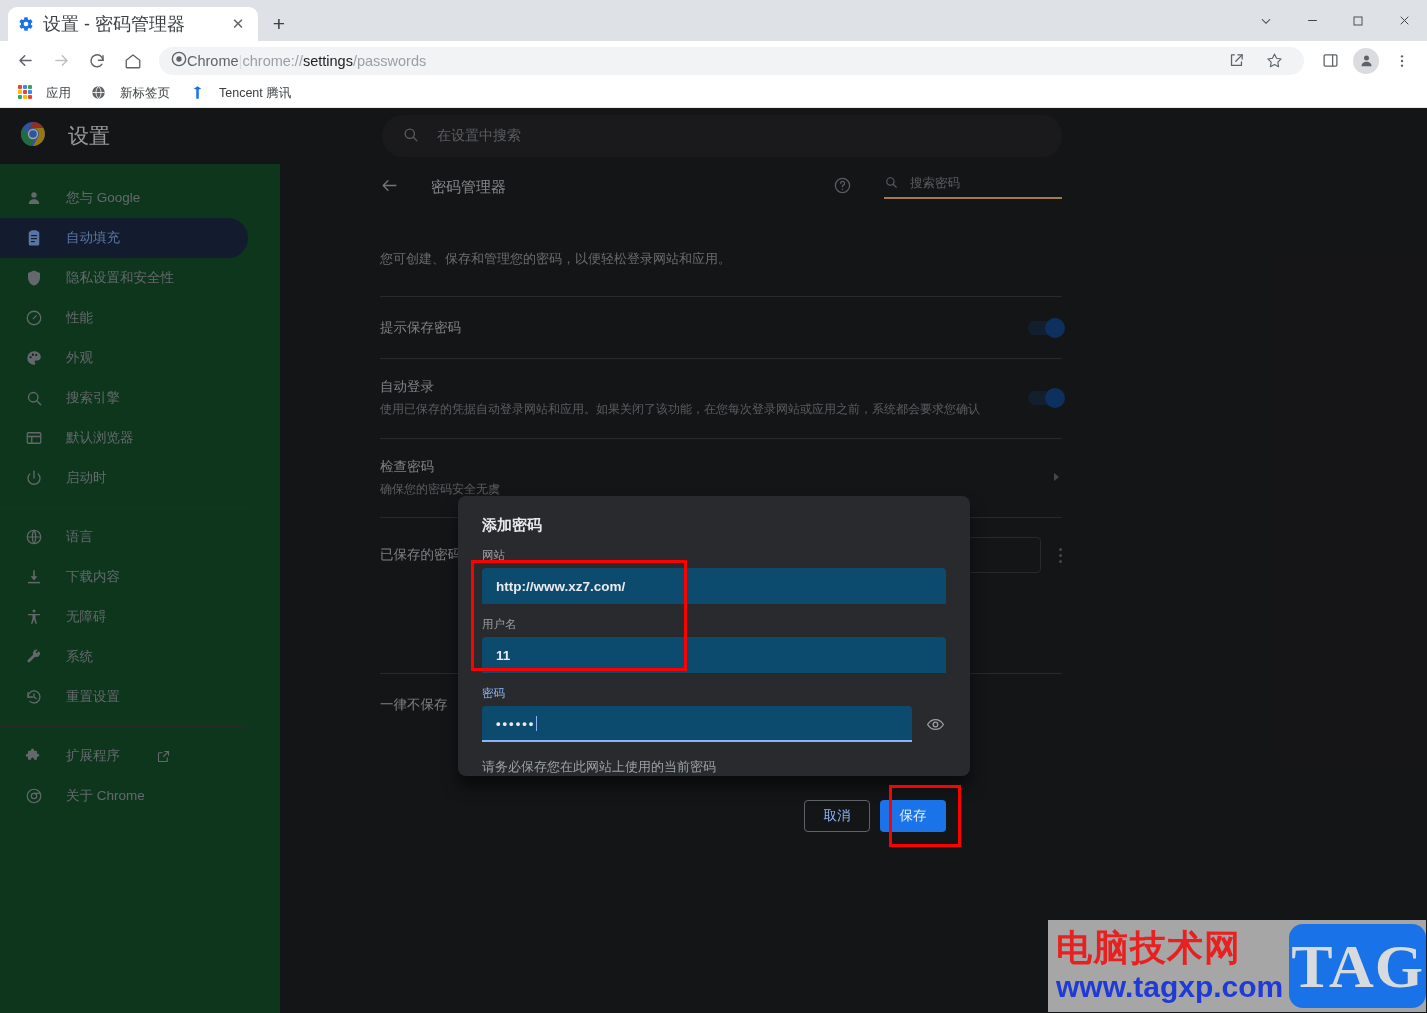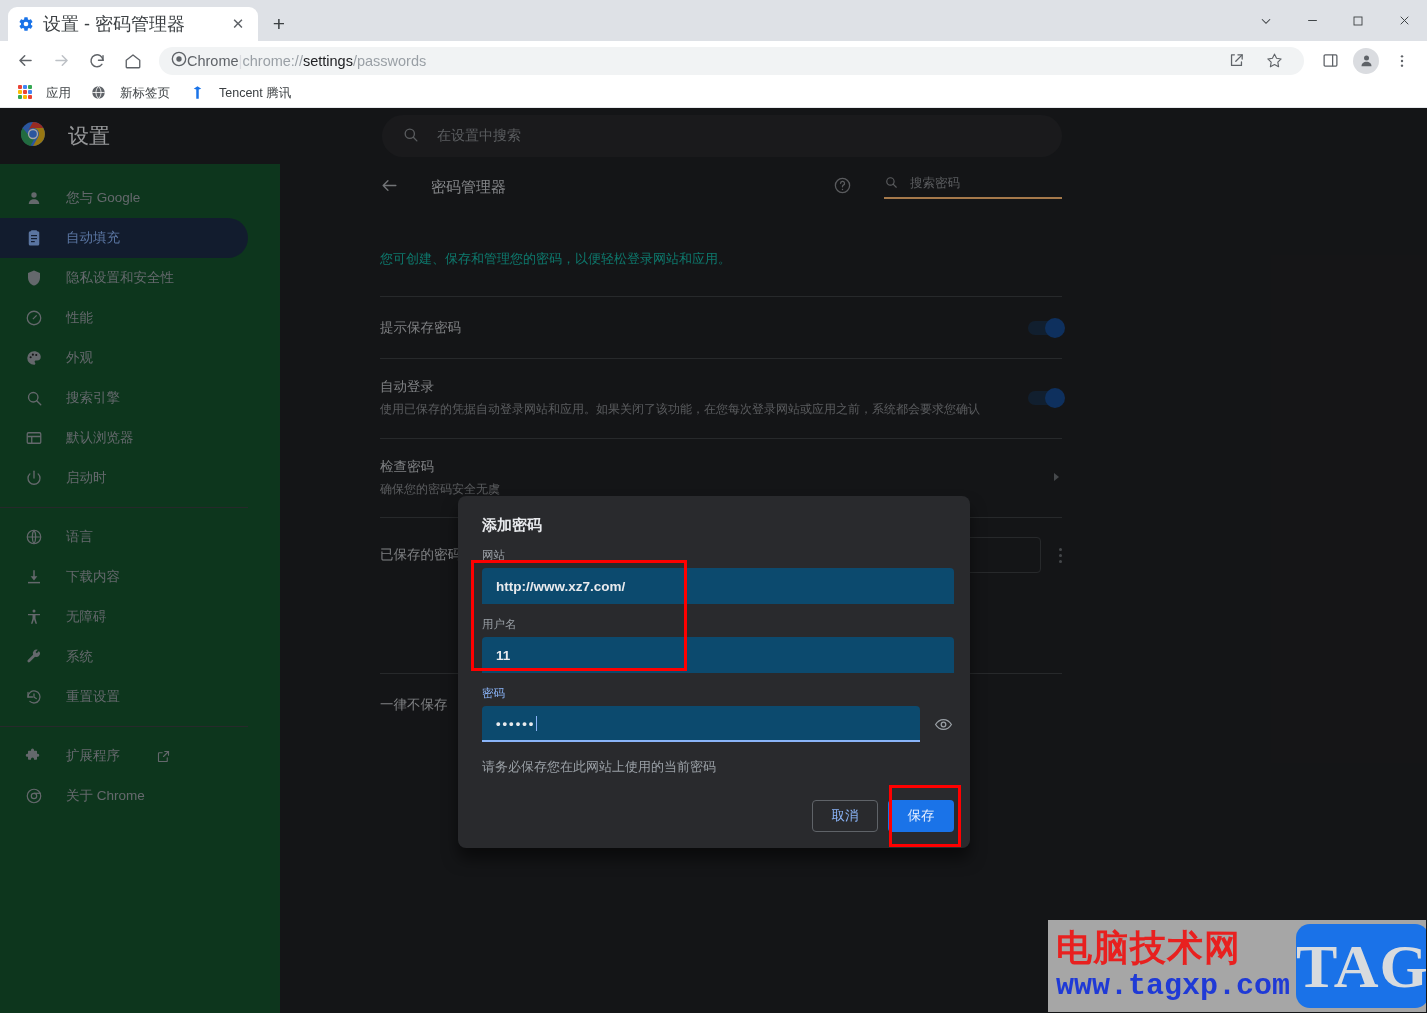"您可创建、保存和管理您的密码，以便轻松登录网站和应用。" .pm-desc { color: #14b8a6 -> #a3a3a3 }
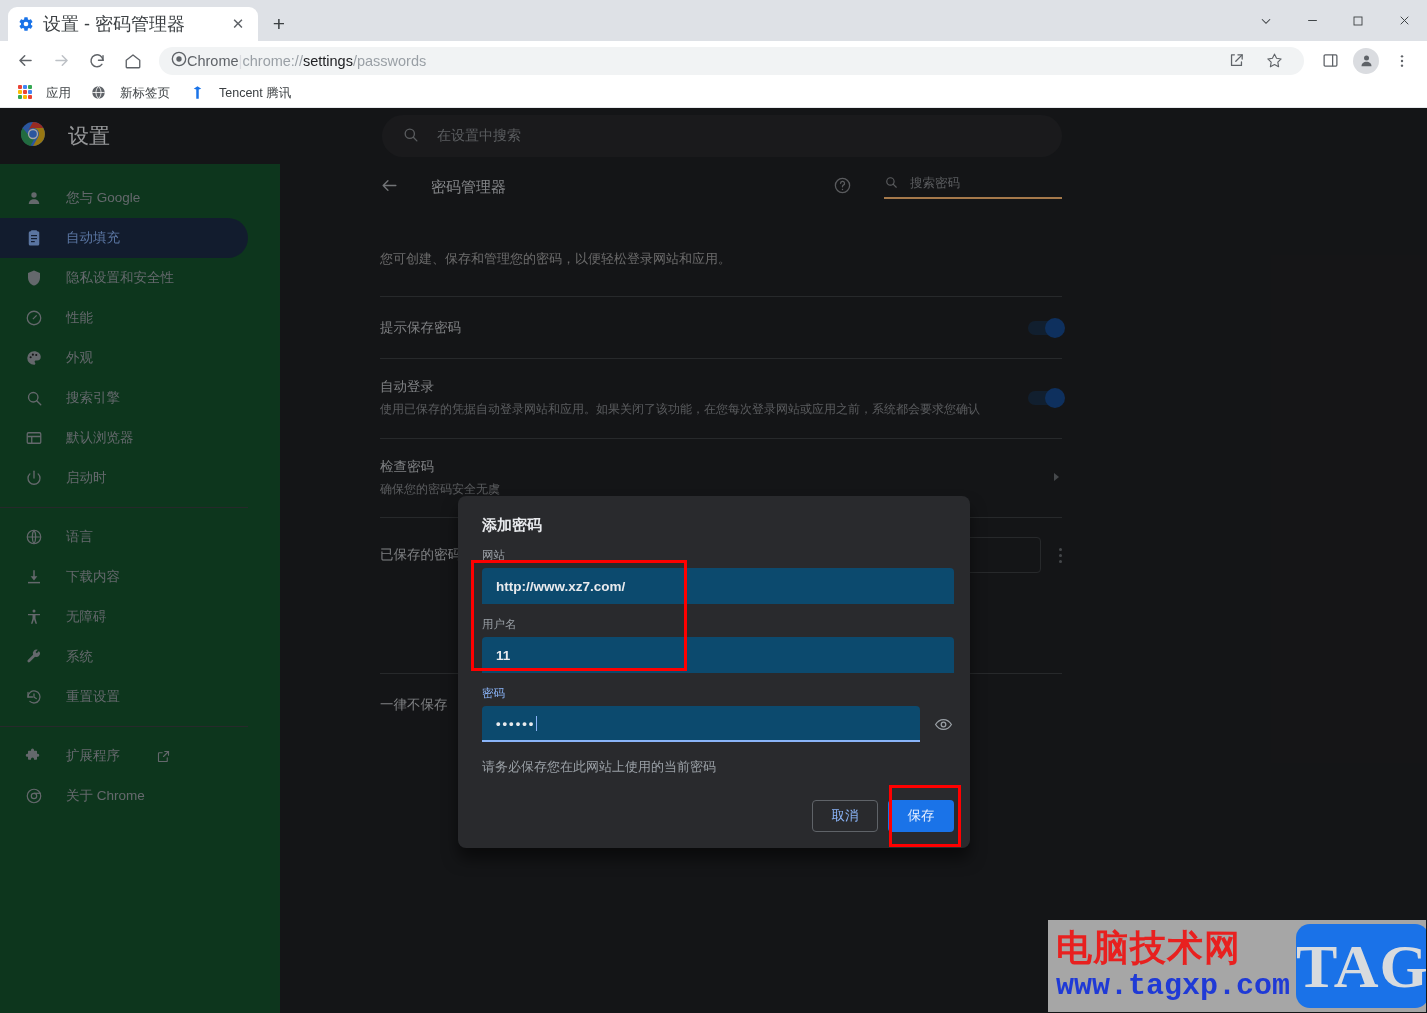"添加密码" .dialog { height: 352px -> 280px; padding: 20px 16px 0 24px -> 20px 24px 0 24px }
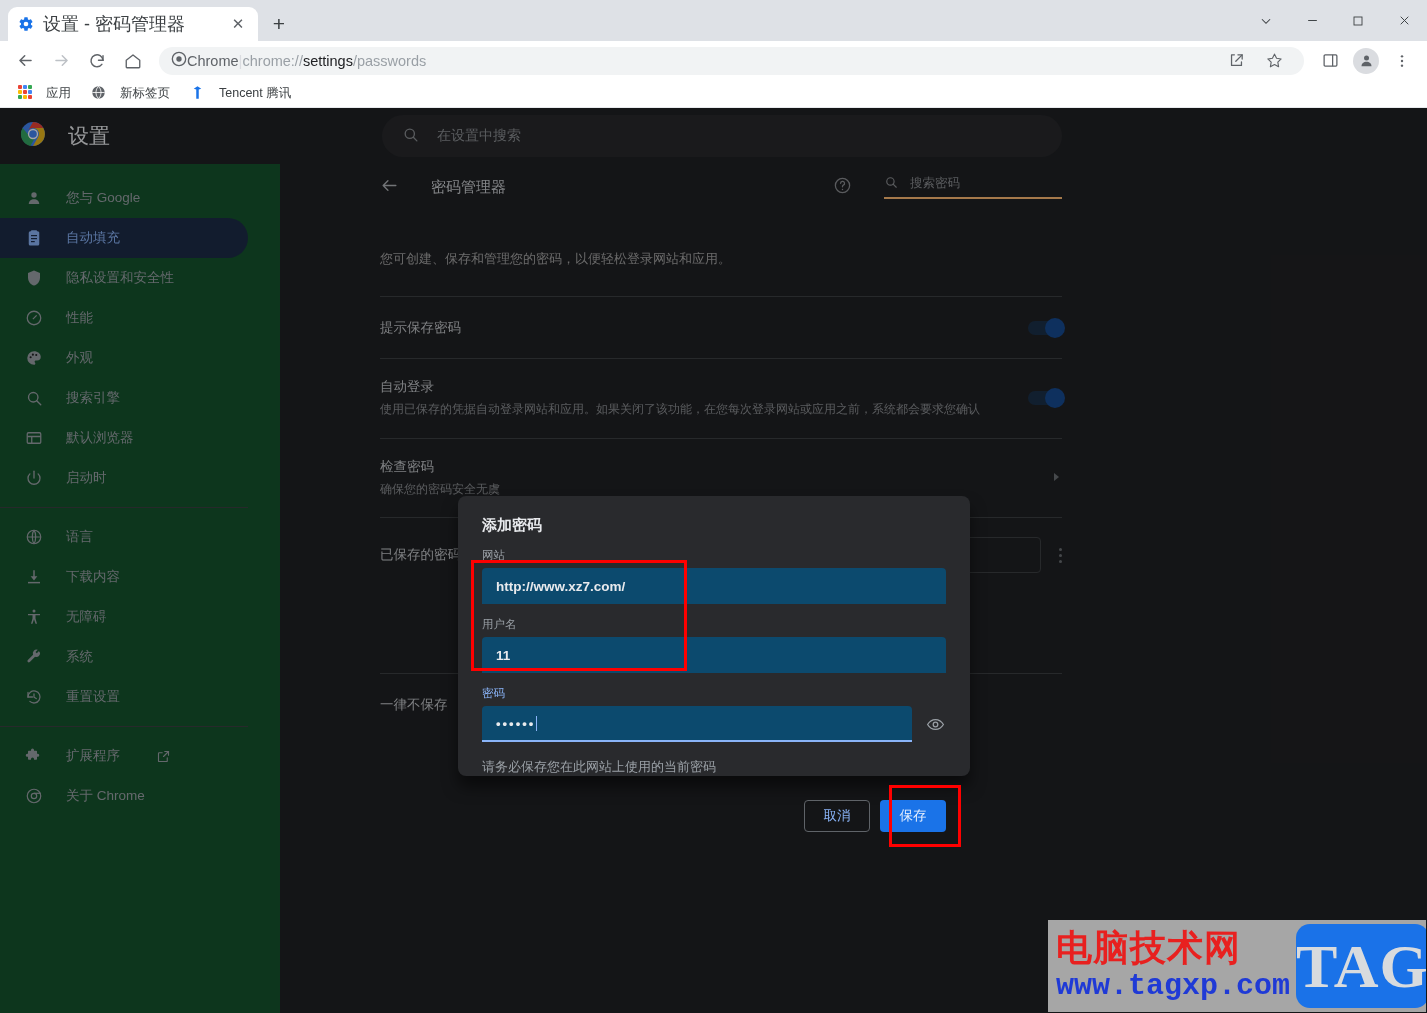"www.tagxp.com" .wm-url { font-family: Liberation Mono, monospace -> Liberation Sans, sans-serif }
